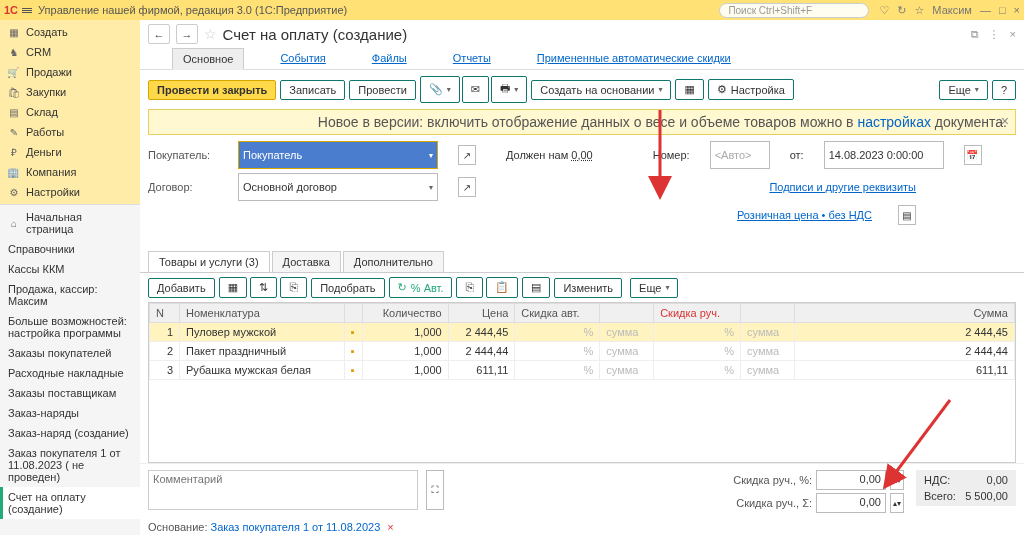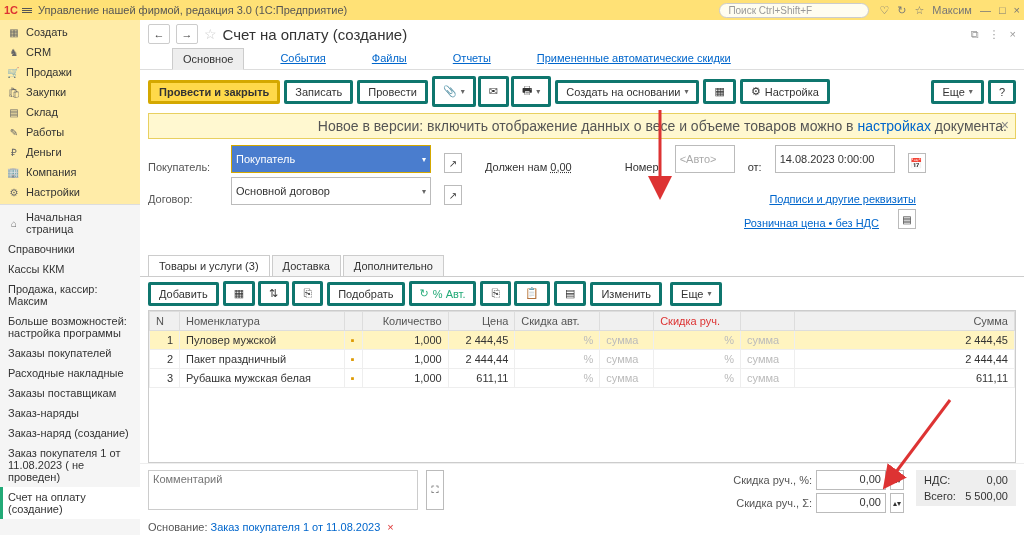"Провести и закрыть" .btn { border: 3px solid #0f766e -> 1px solid #0f766e }
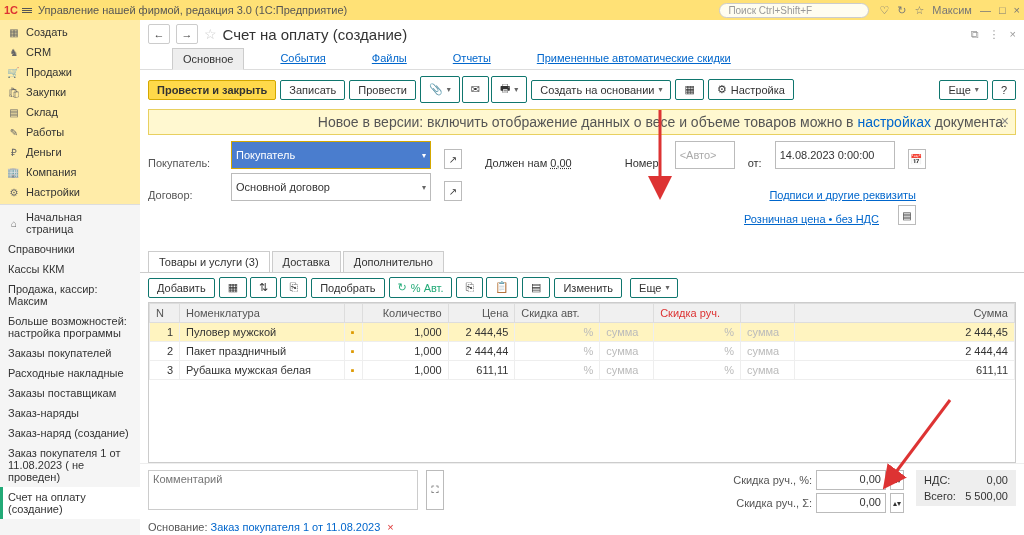"Покупатель:" .form-row { align-items: flex-end -> center; gap: 13px -> 20px }
